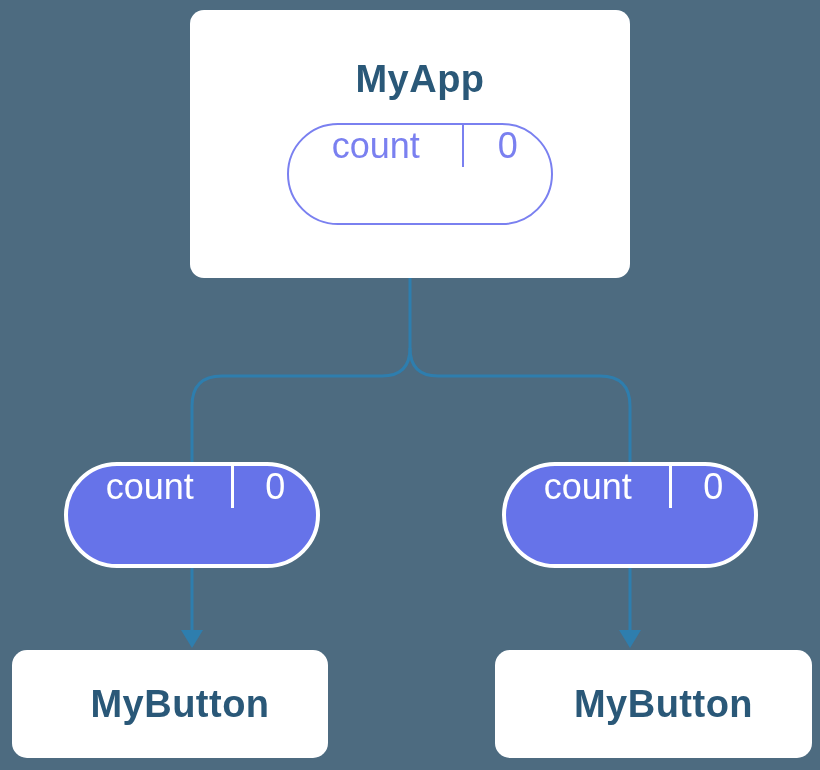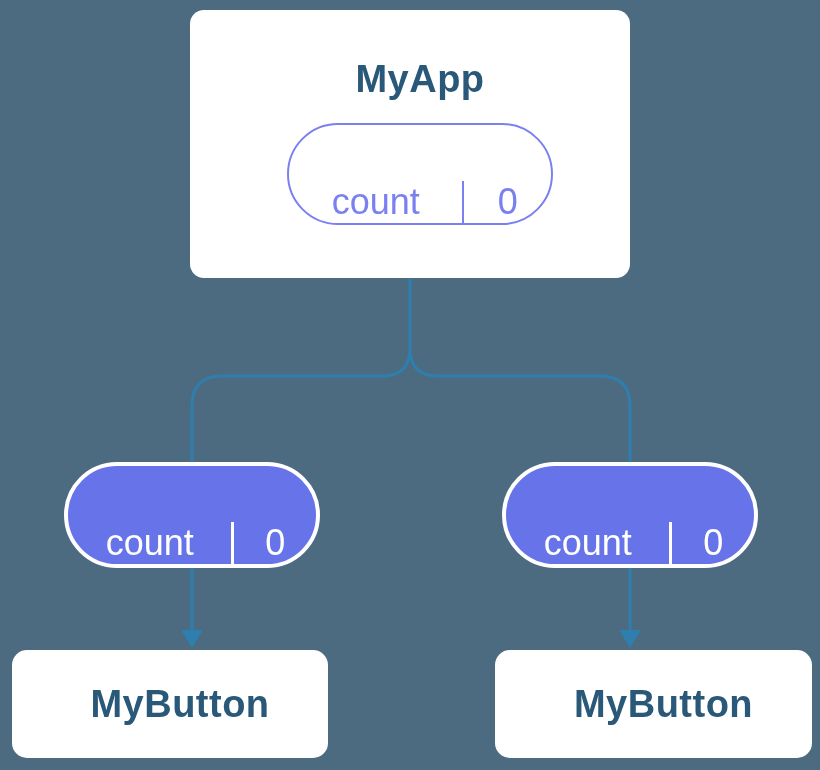"count" .pill { align-items: flex-end -> flex-start }
